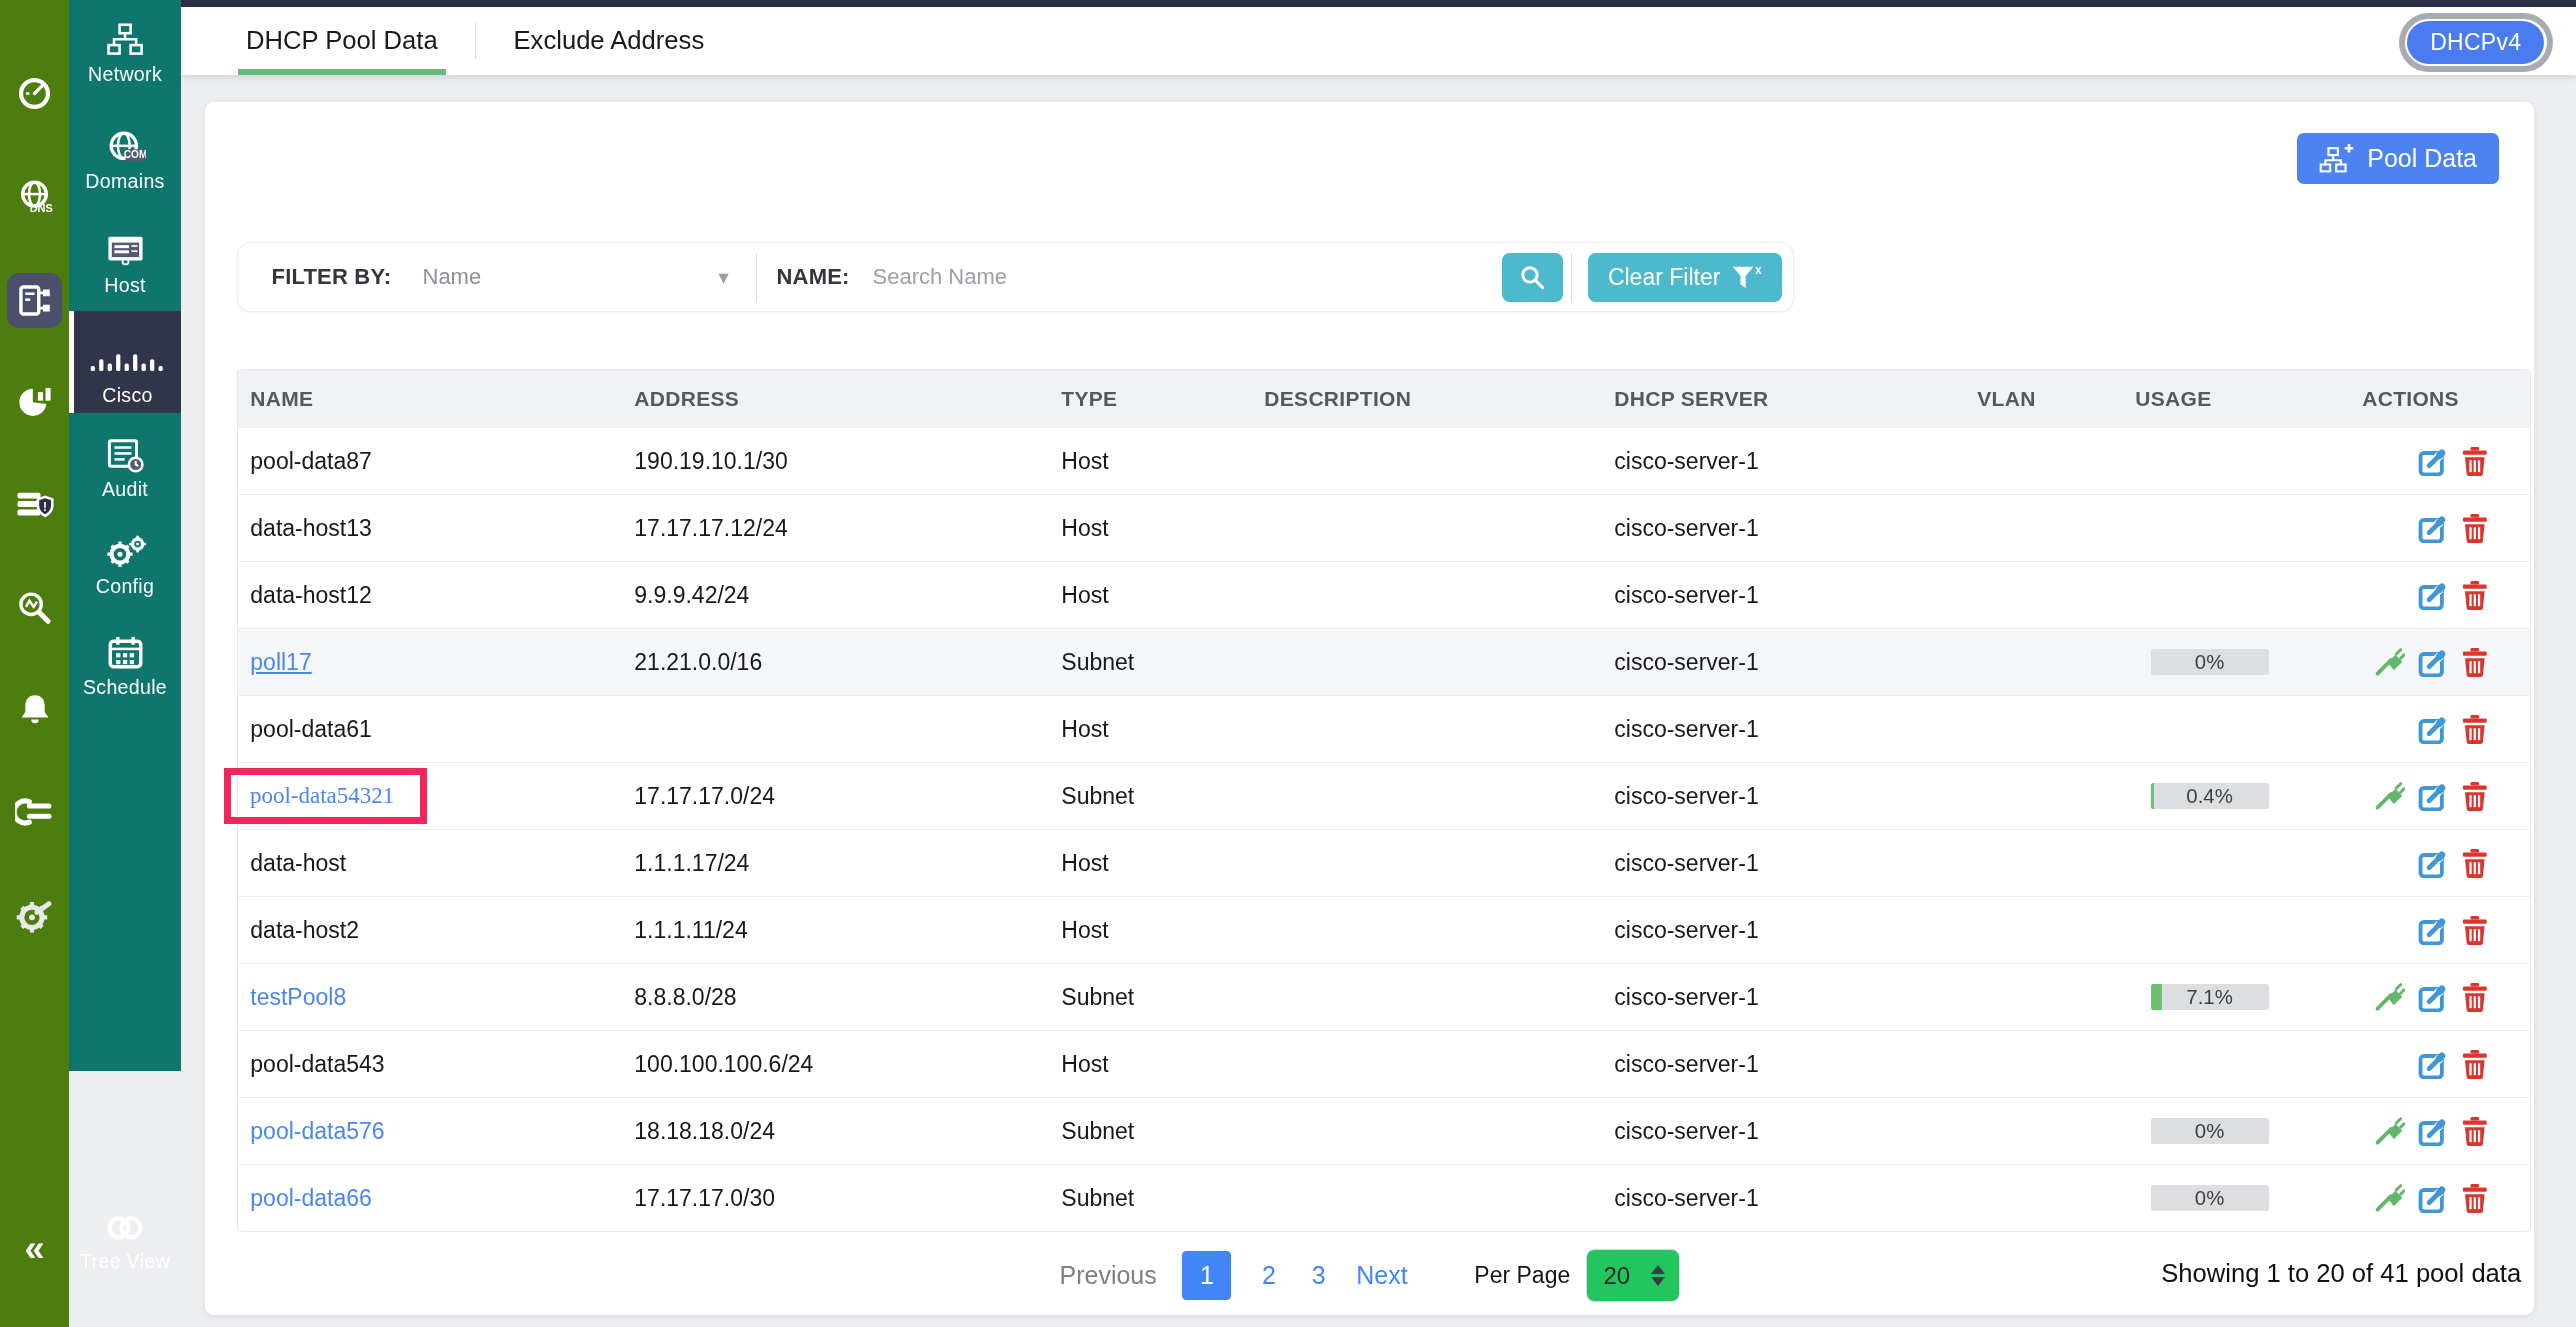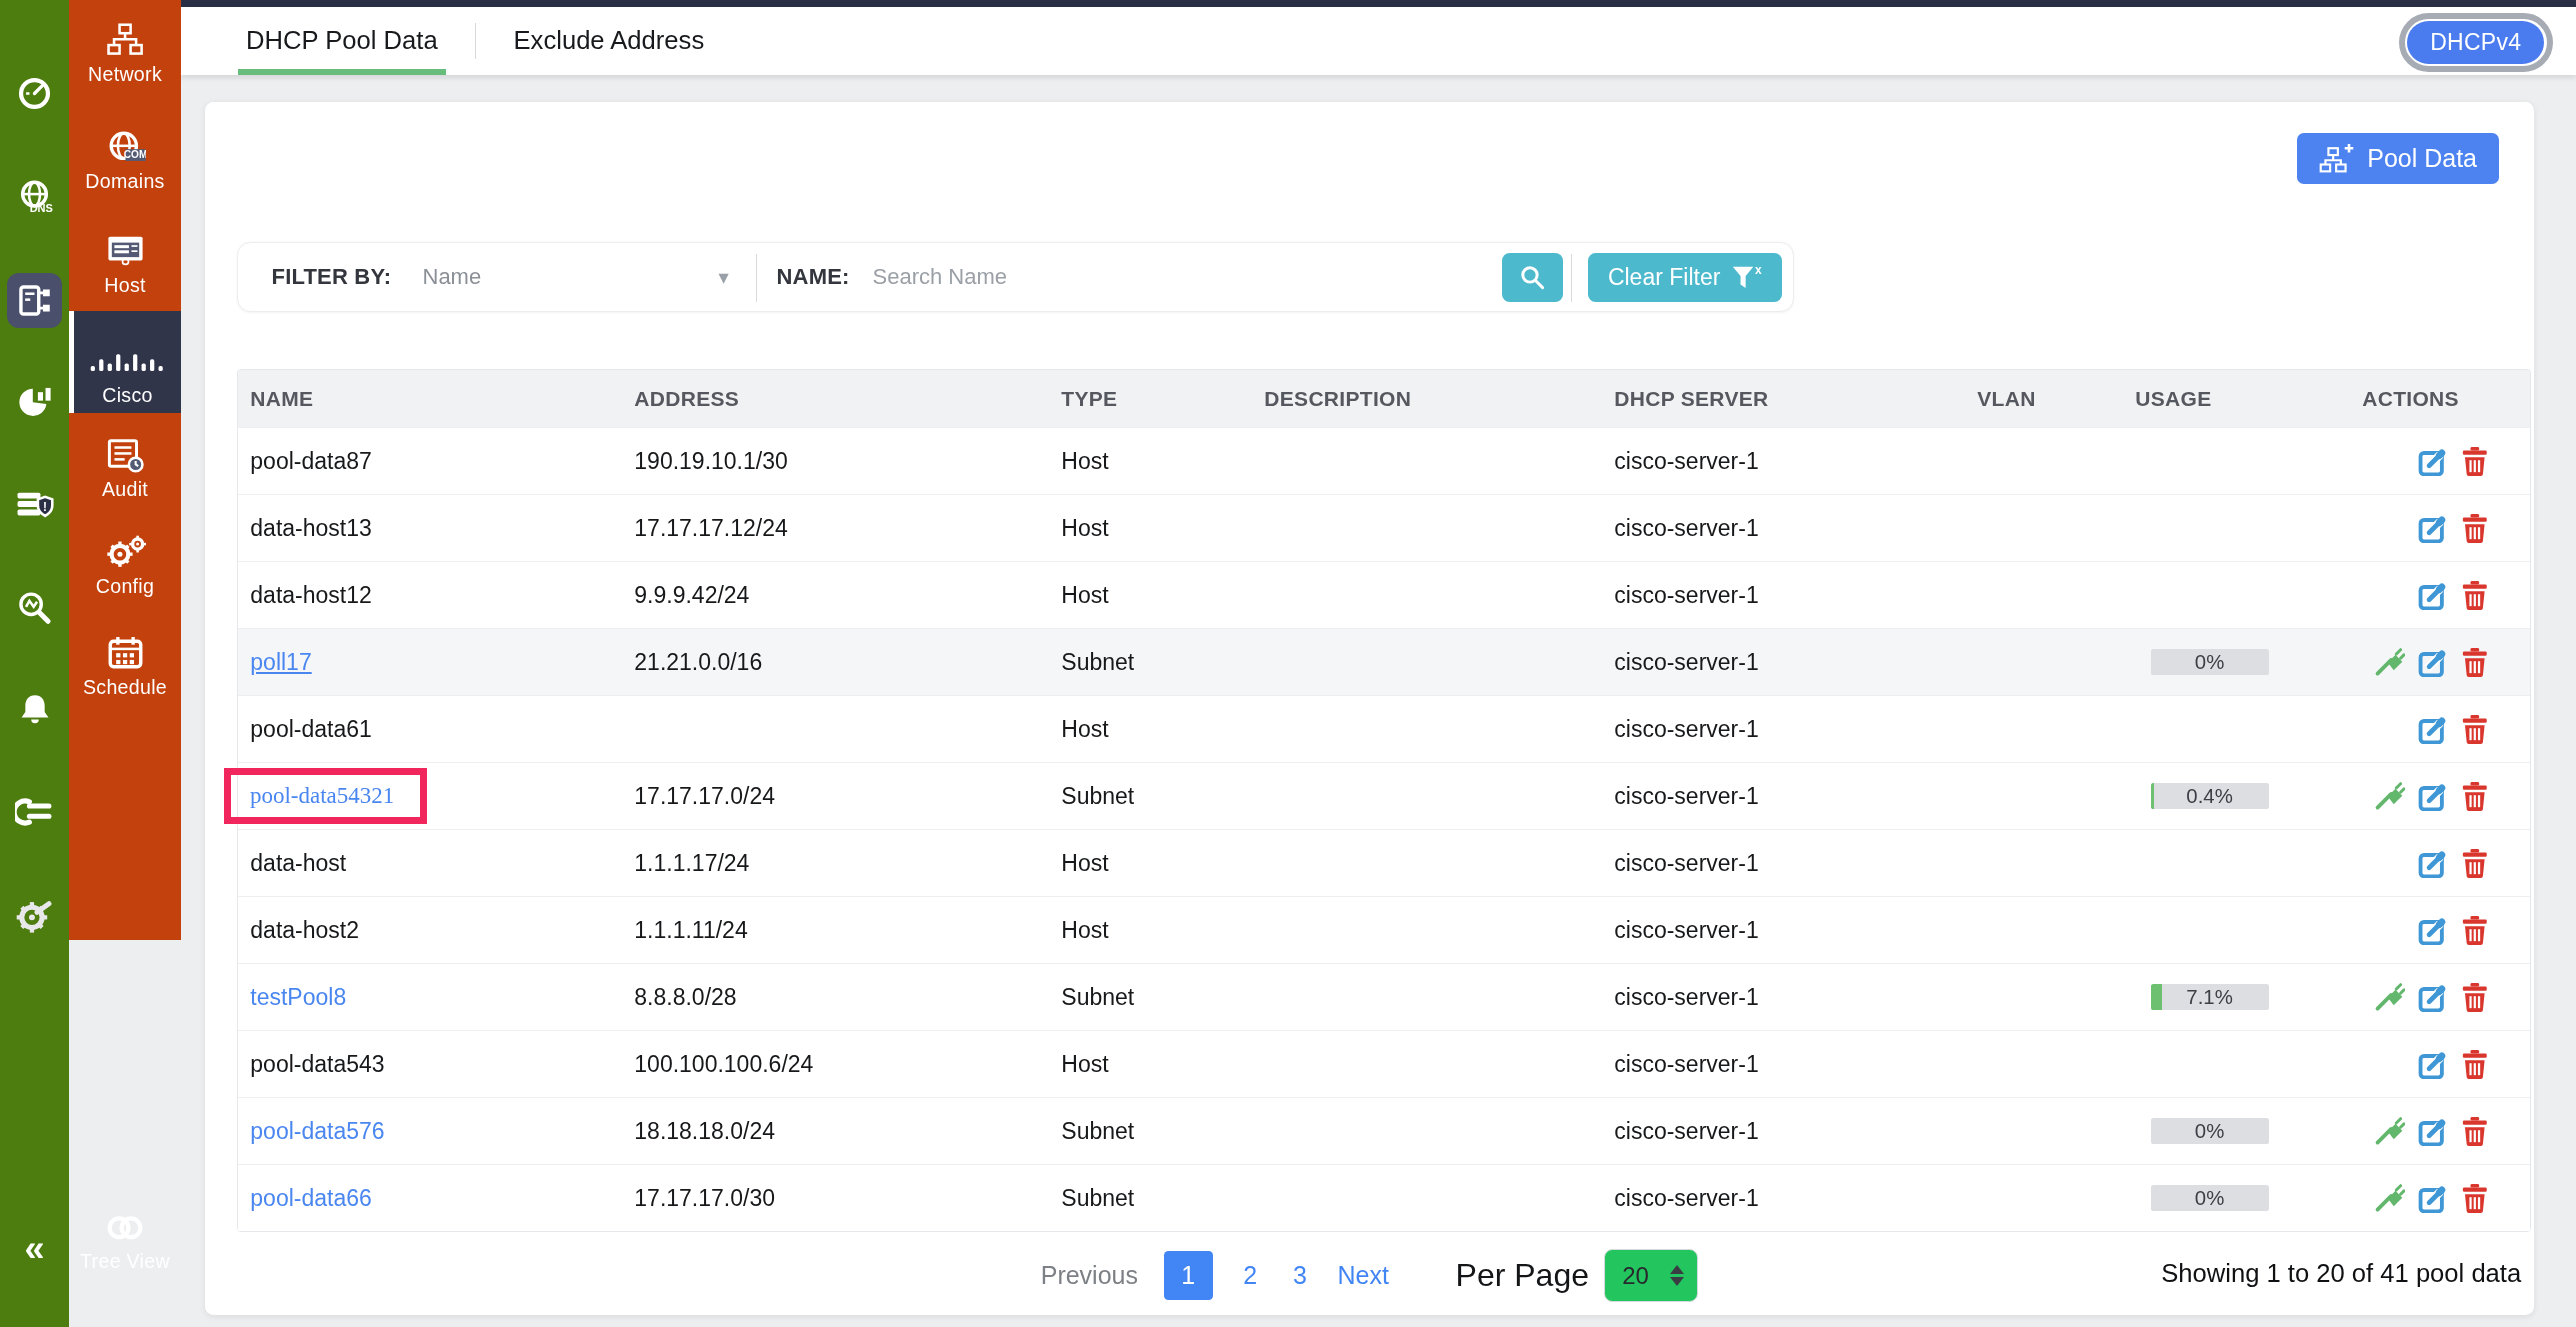"Network" .sidebar-secondary { background: #c2410c -> #0f766e; height: 940px -> 1071px }
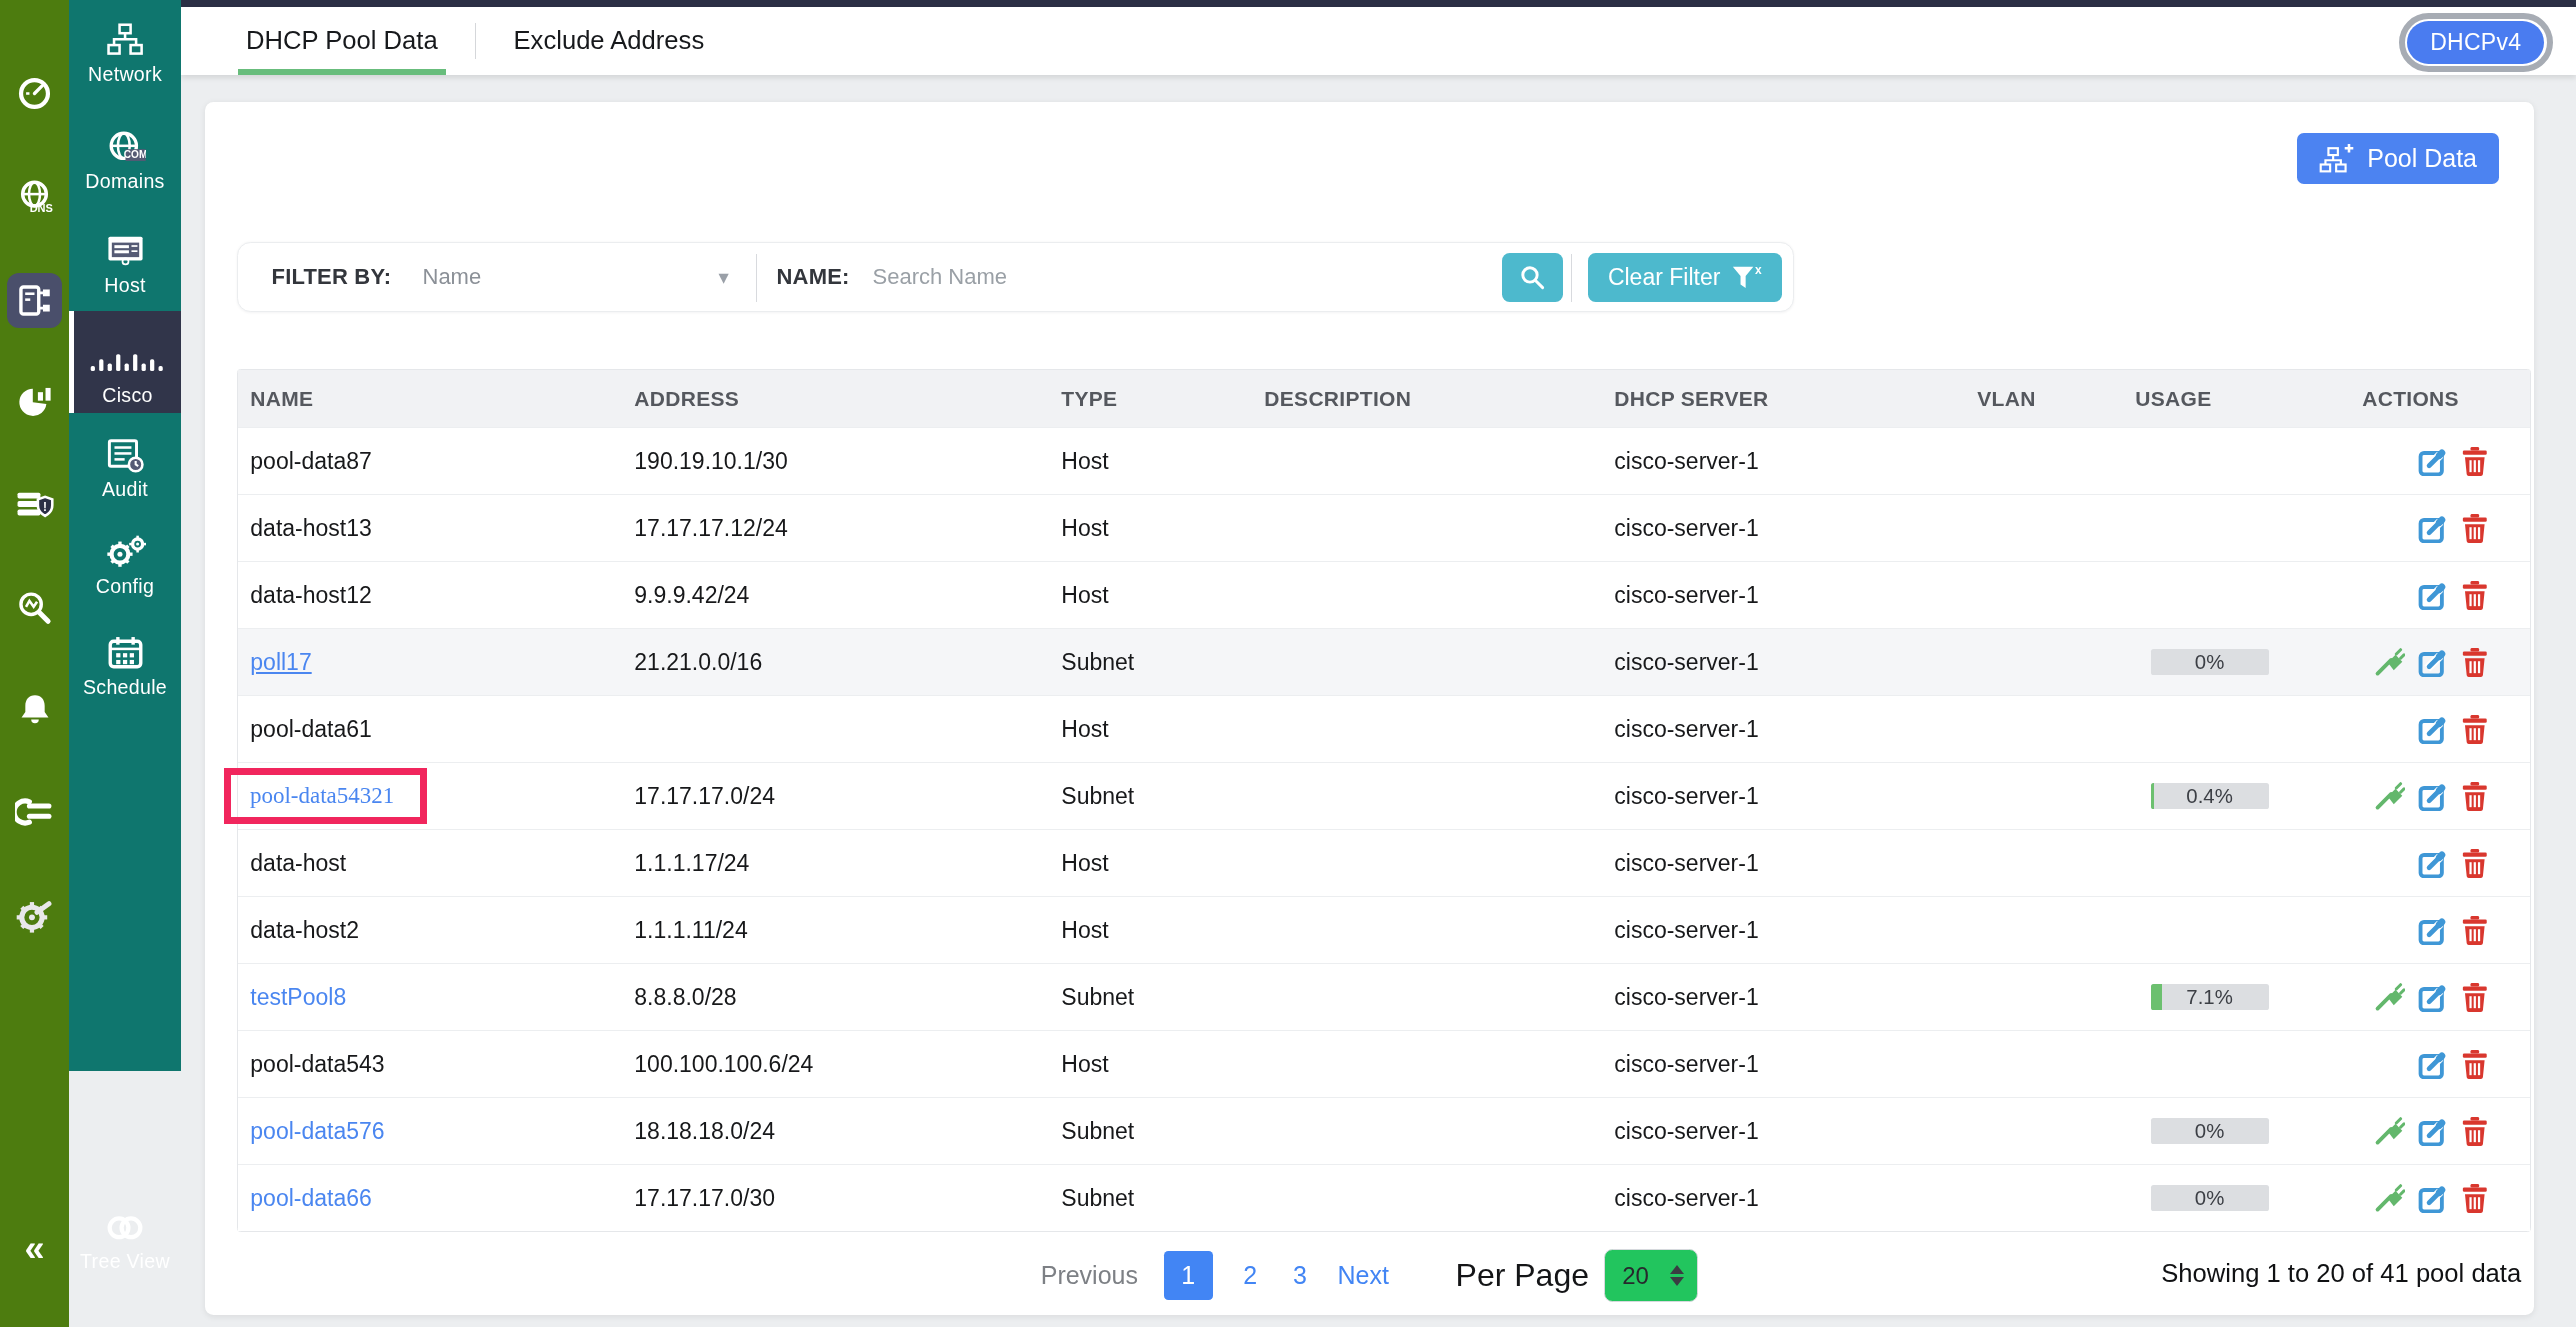"Per Page" .pp-label { font-size: 32px -> 23px }
